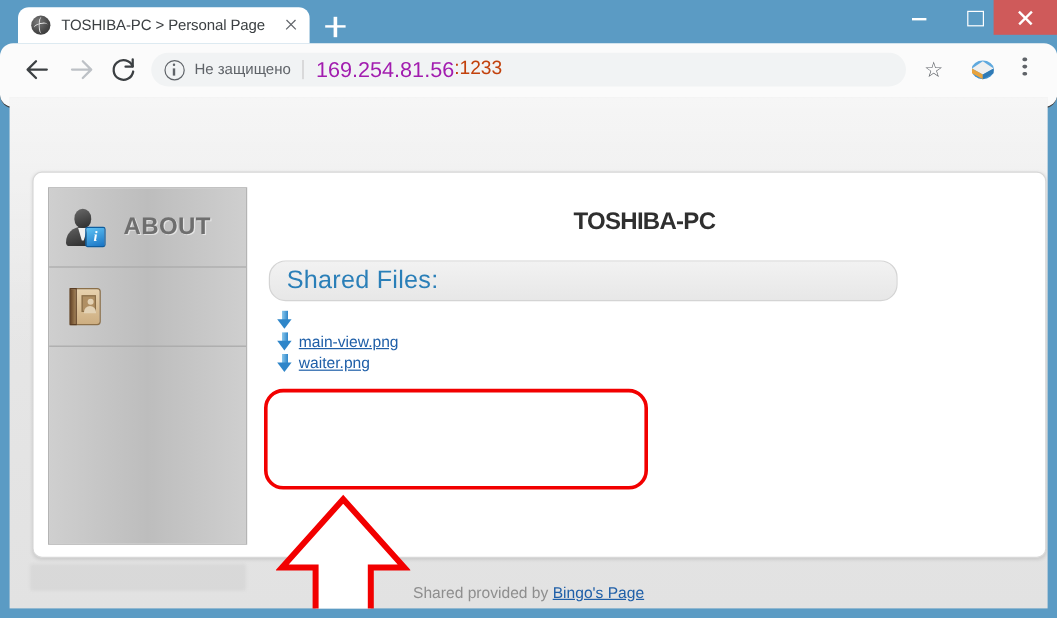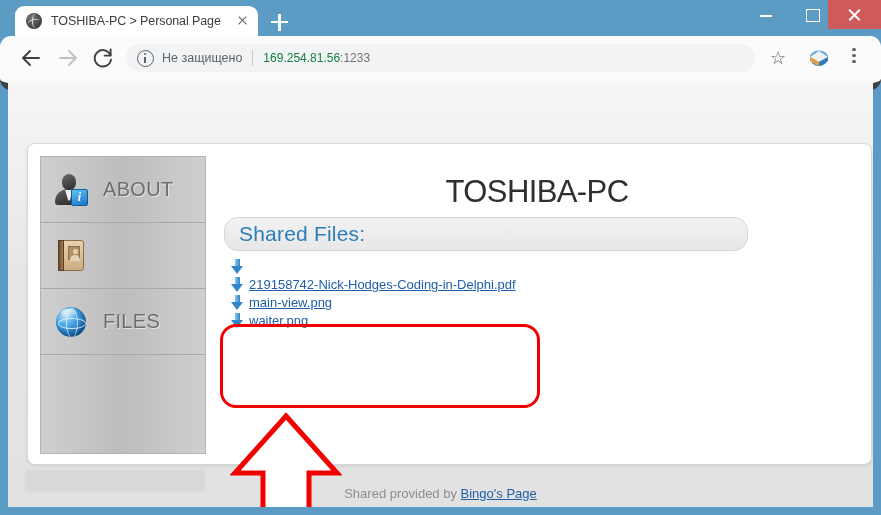"Не защищено" #toolbar { border-bottom: 7px solid #404040 -> 1px solid #404040 }
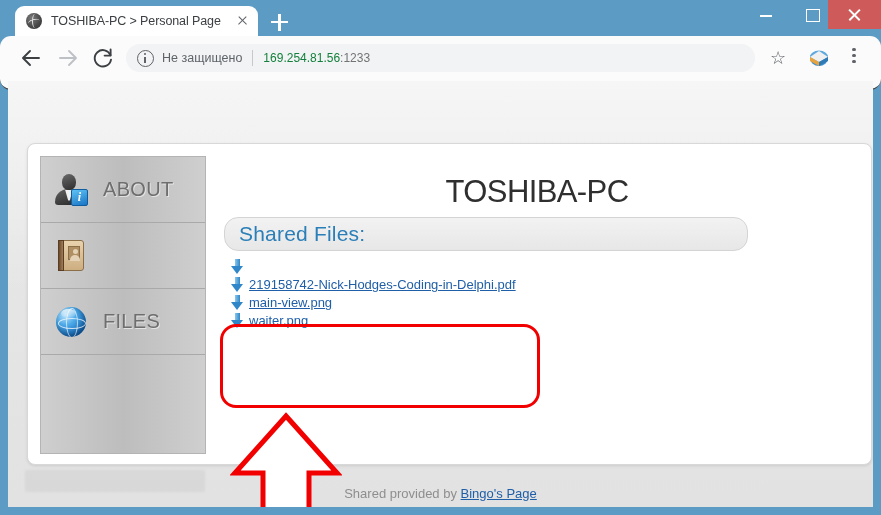"169.254.81.56" #url-host { color: #15803d -> #a21caf; font-size: 12px -> 18px }
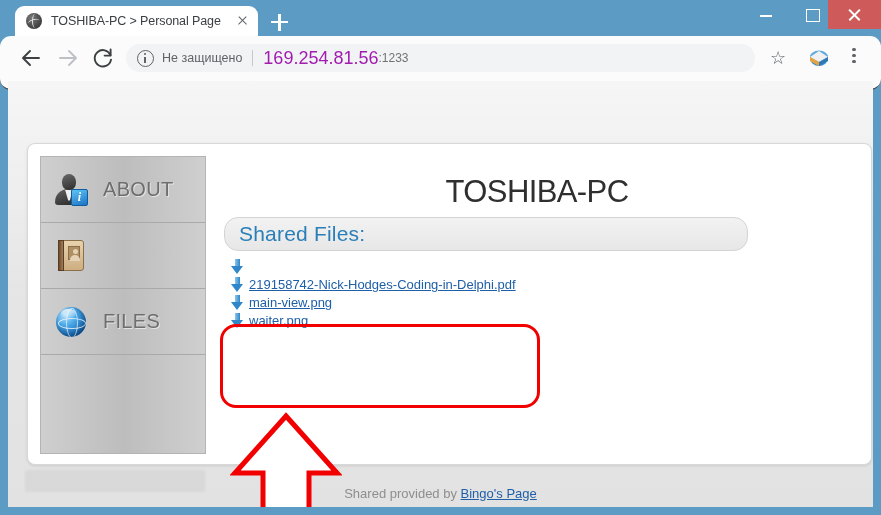":1233" #url-port { color: #737373 -> #c2410c; font-size: 12px -> 16px }
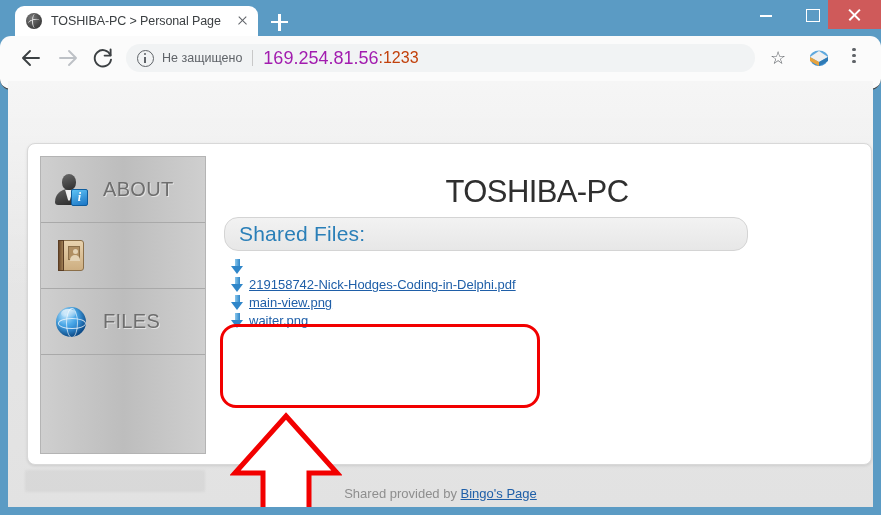"ABOUT" .nav-item-label { font-weight: normal -> bold }
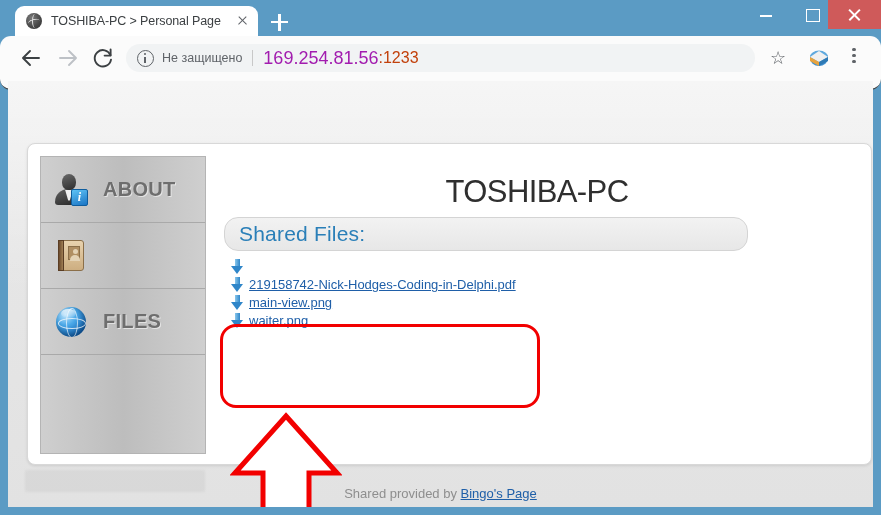"TOSHIBA-PC" #page-title { font-size: 31px -> 20px; font-weight: normal -> bold }
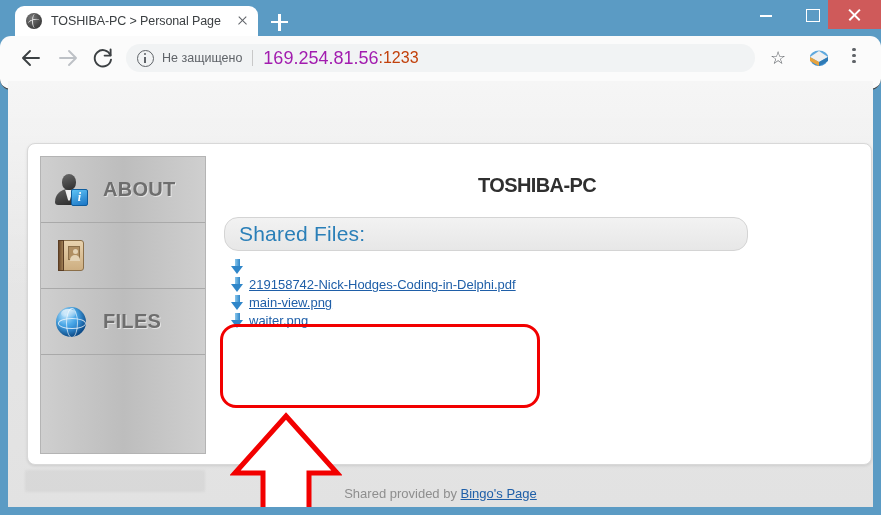"219158742-Nick-Hodges-Coding-in-Delphi.p" li { html: <li> <span></span> <span>219158742-Nick-Hodges-Coding-in-Delphi.pdf</span> </li> -> none }
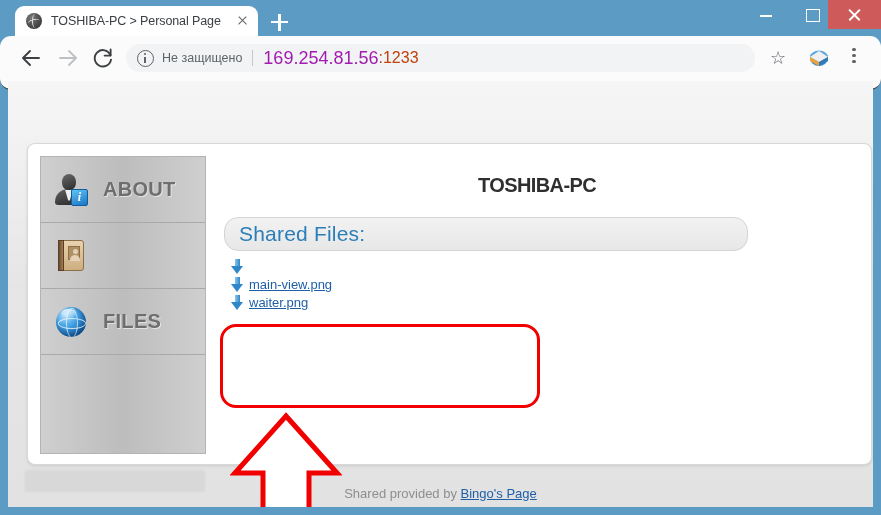"FILES" div.nav-item { html: <div> <div> <div></div> <div></div> </div> <div>FILES</div> </div> -> none }
